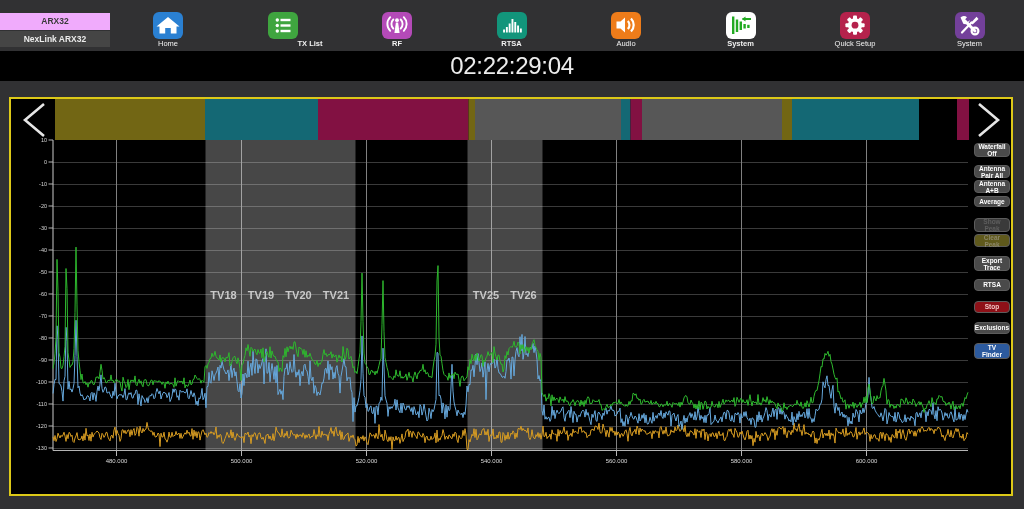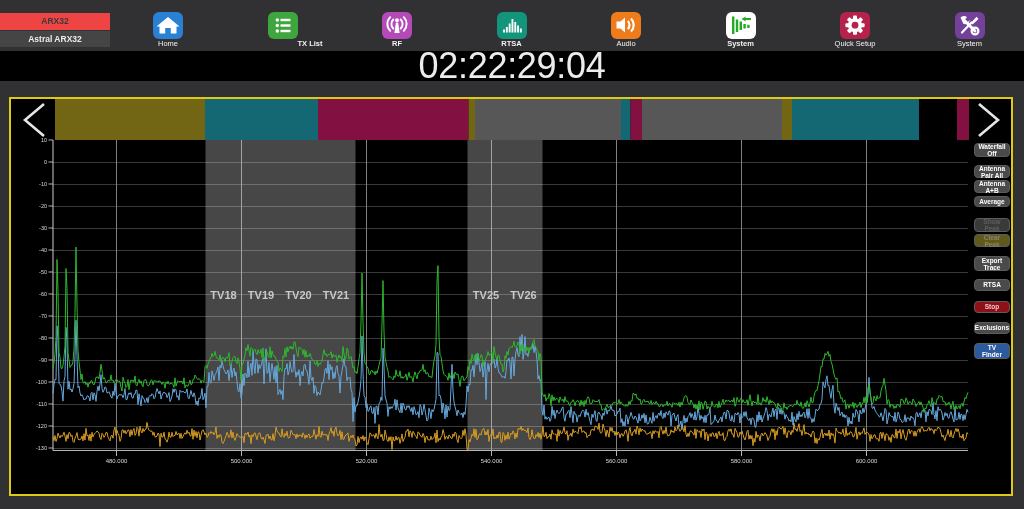"ARX32" div { background: #ef4444 -> #f0abfc }
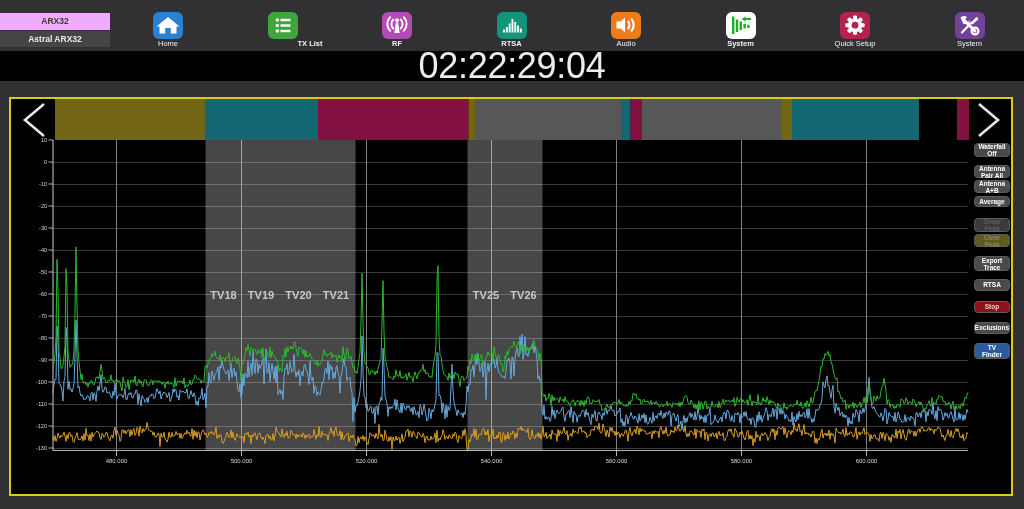"Astral ARX32" div { text: Astral -> NexLink }
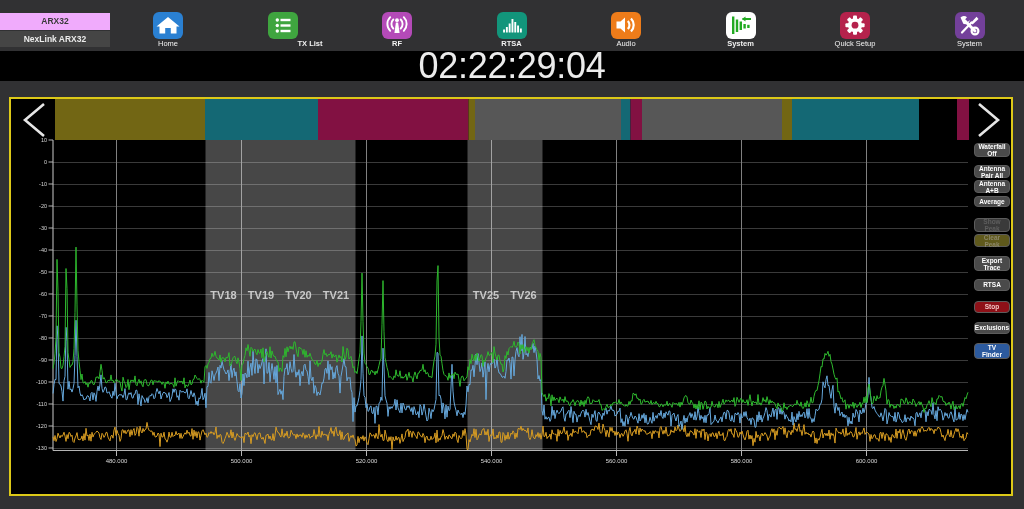"02:22:29:04" div { font-size: 36px -> 24px }
